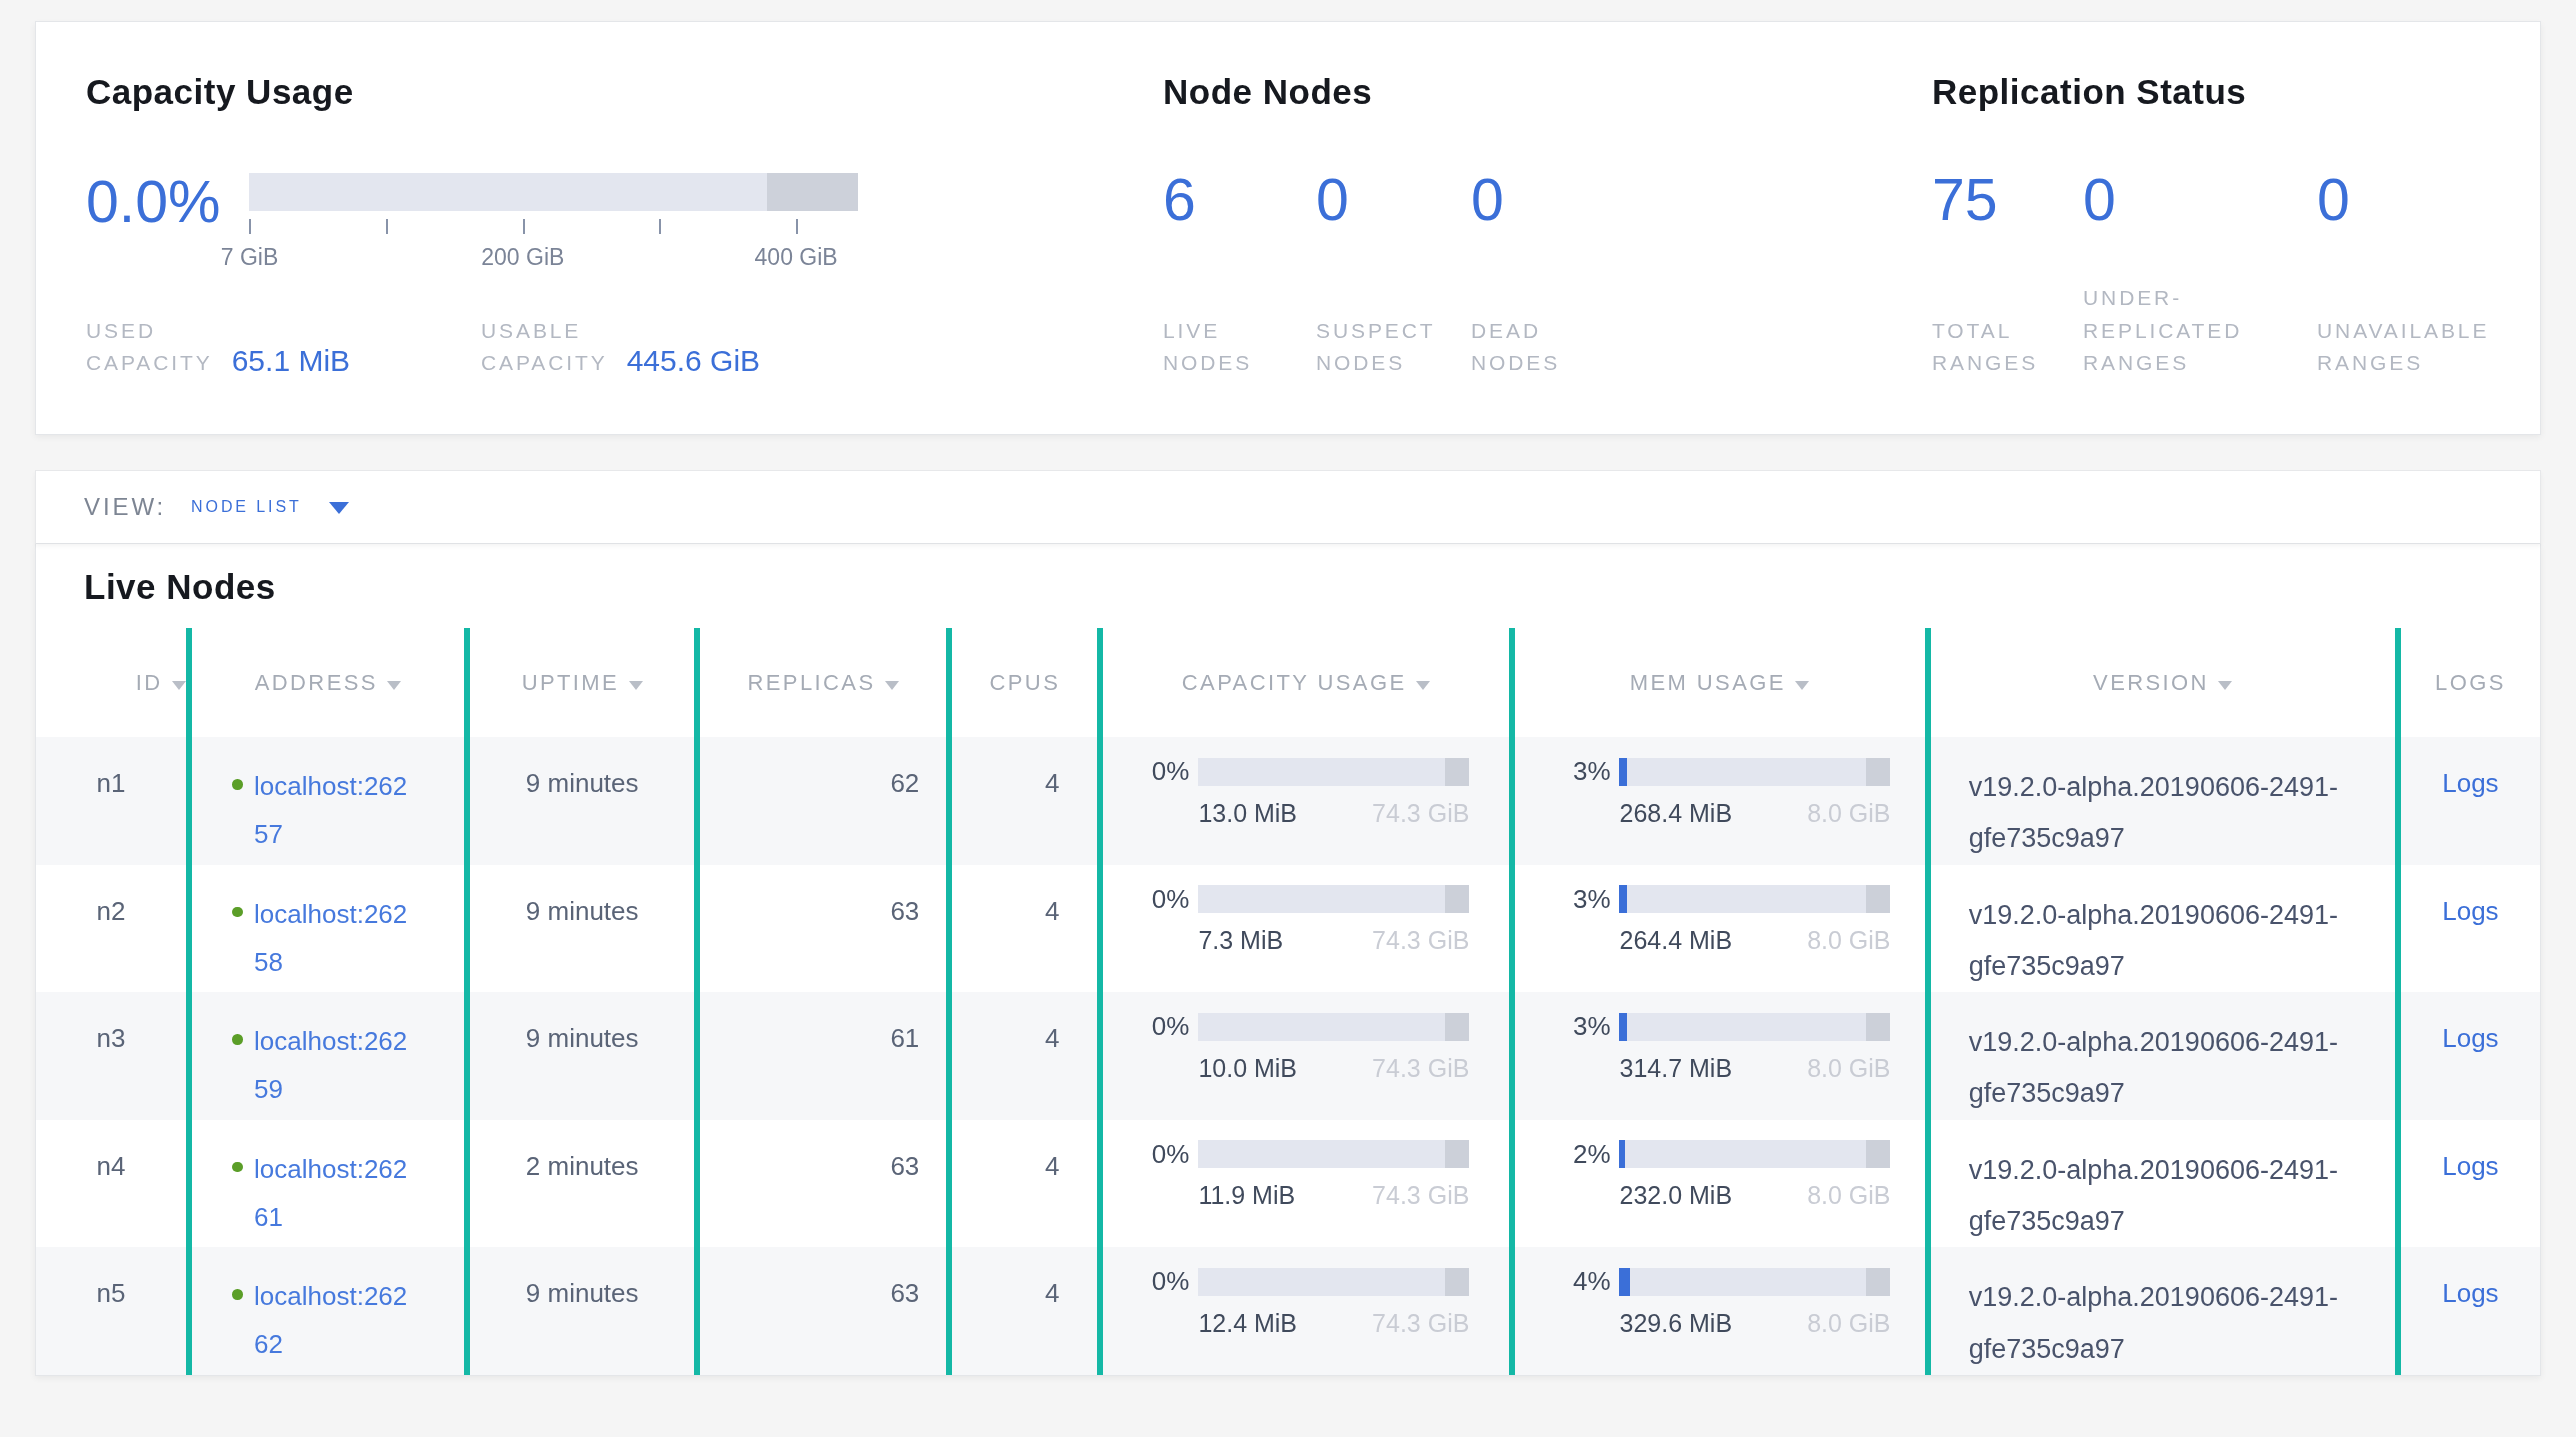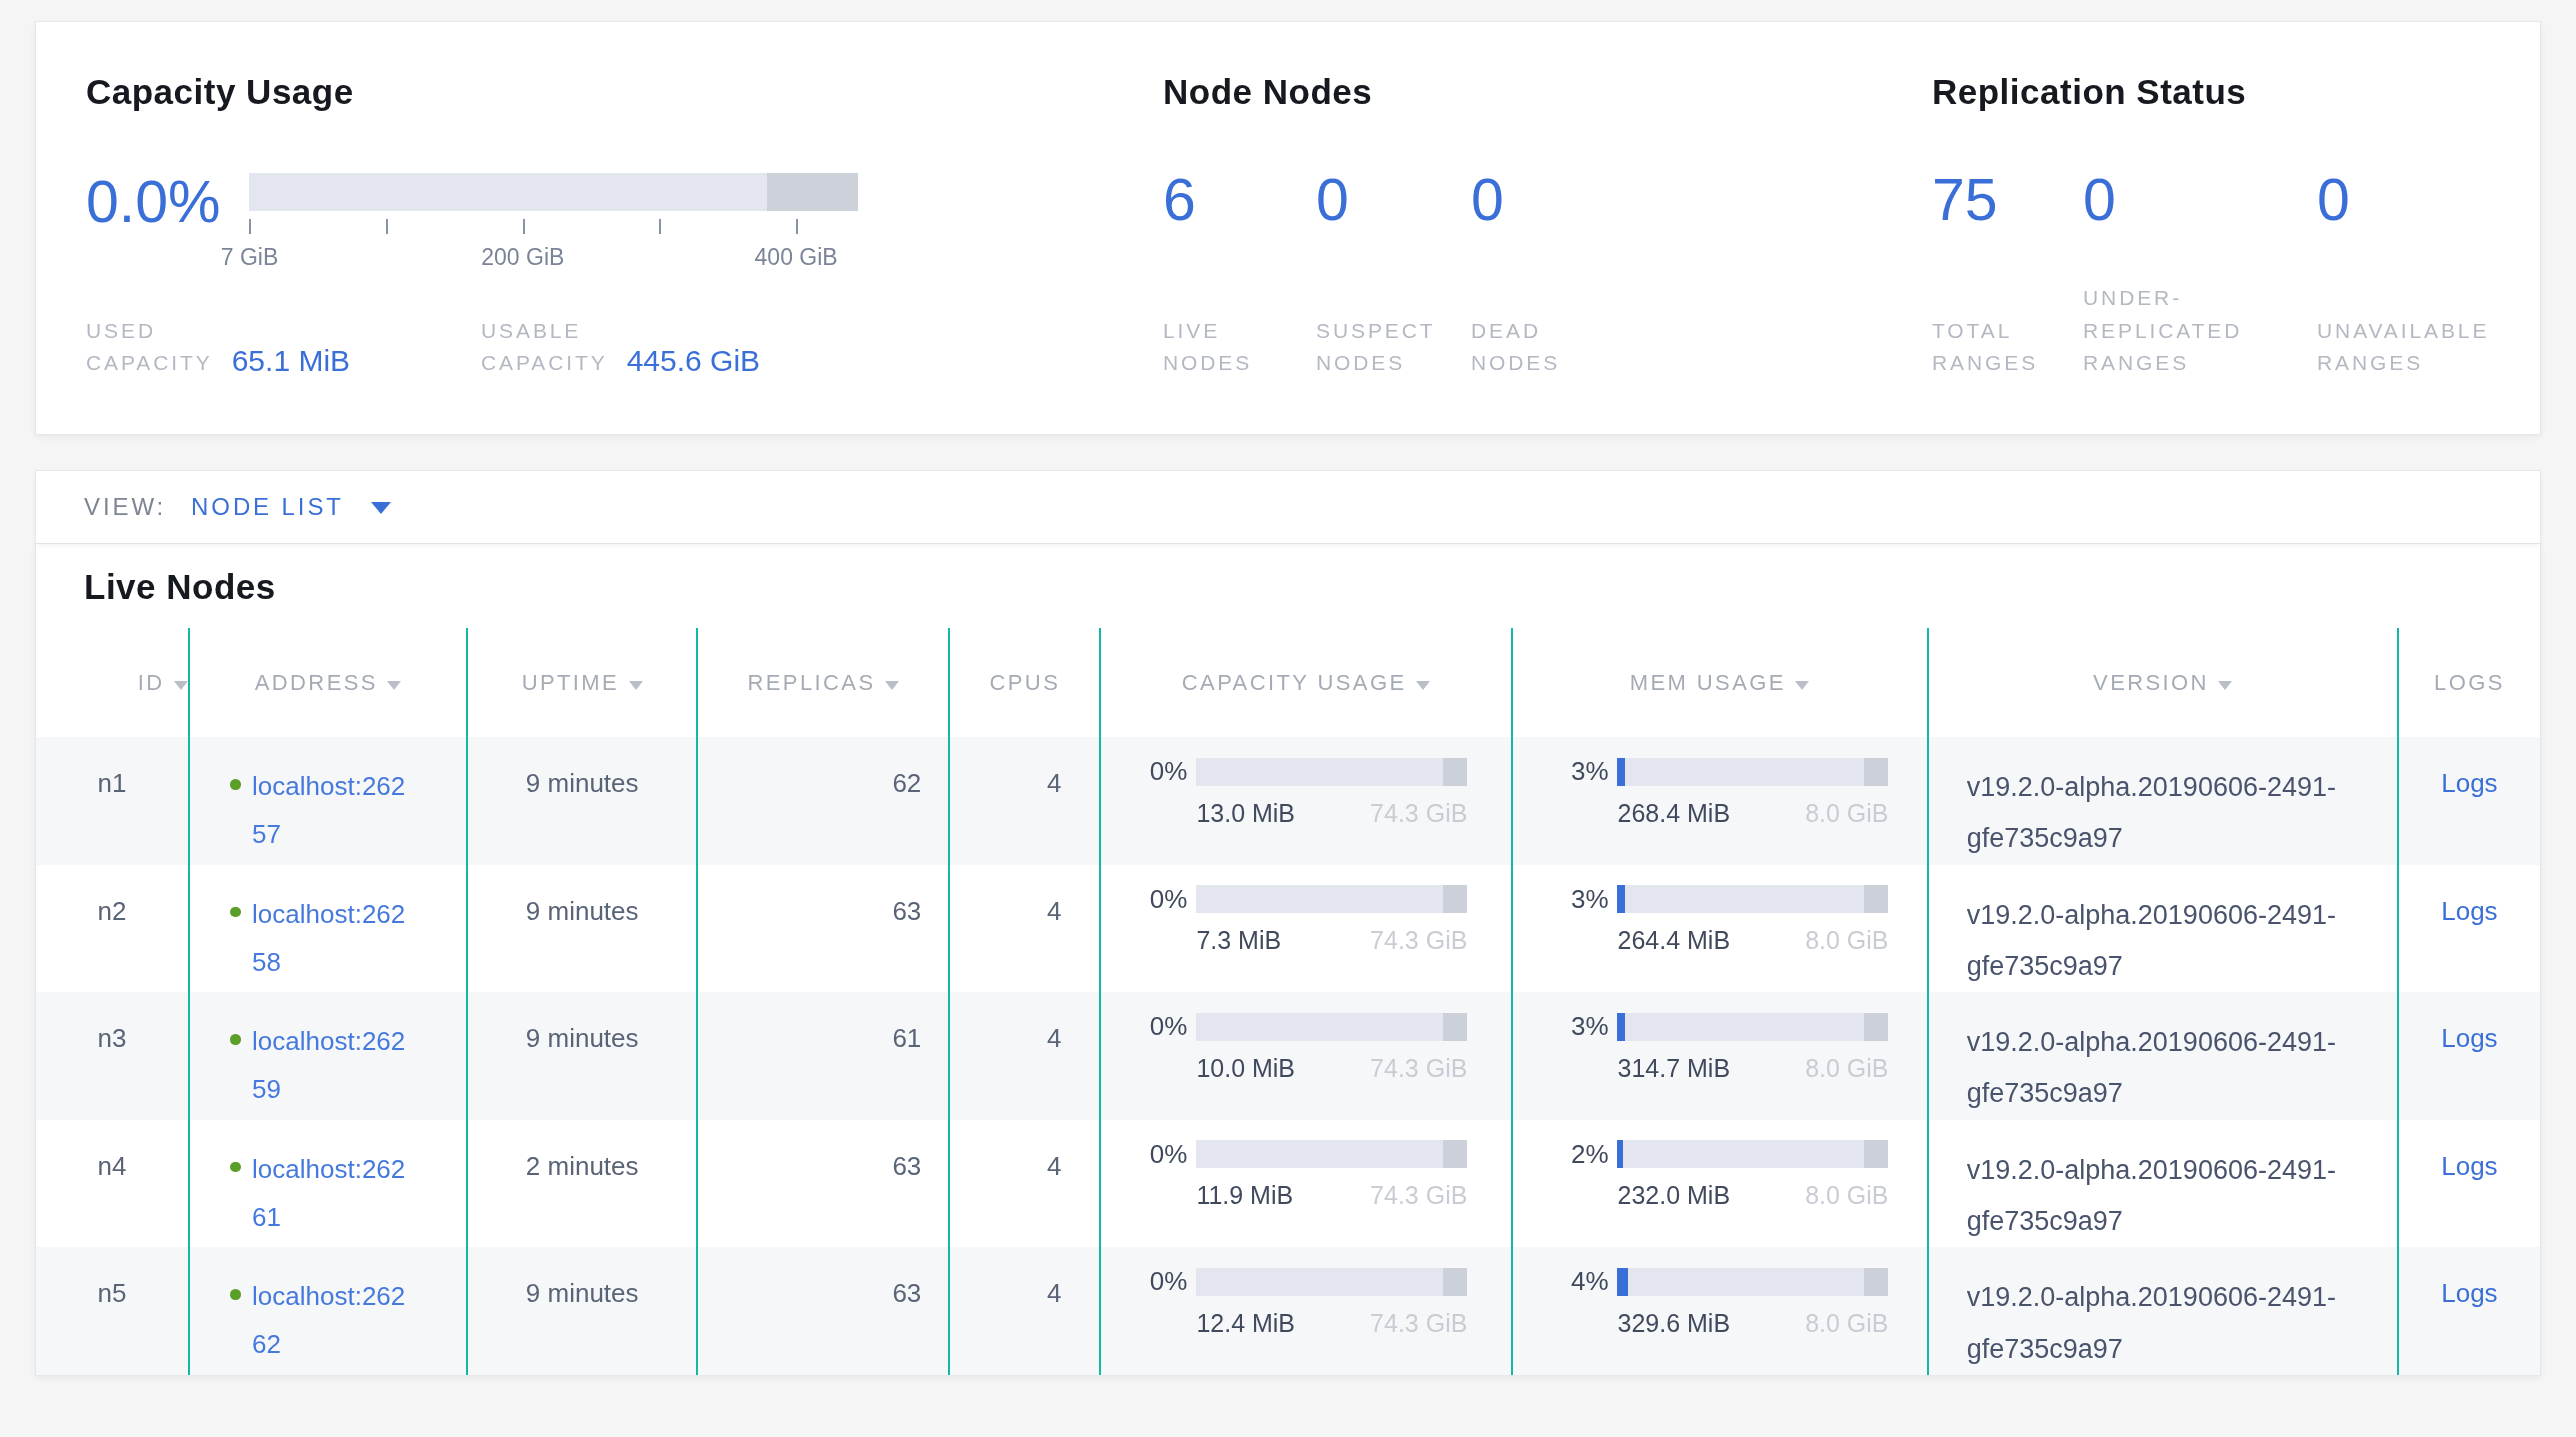"NODE LIST" .view-selected { font-size: 24px -> 16px }
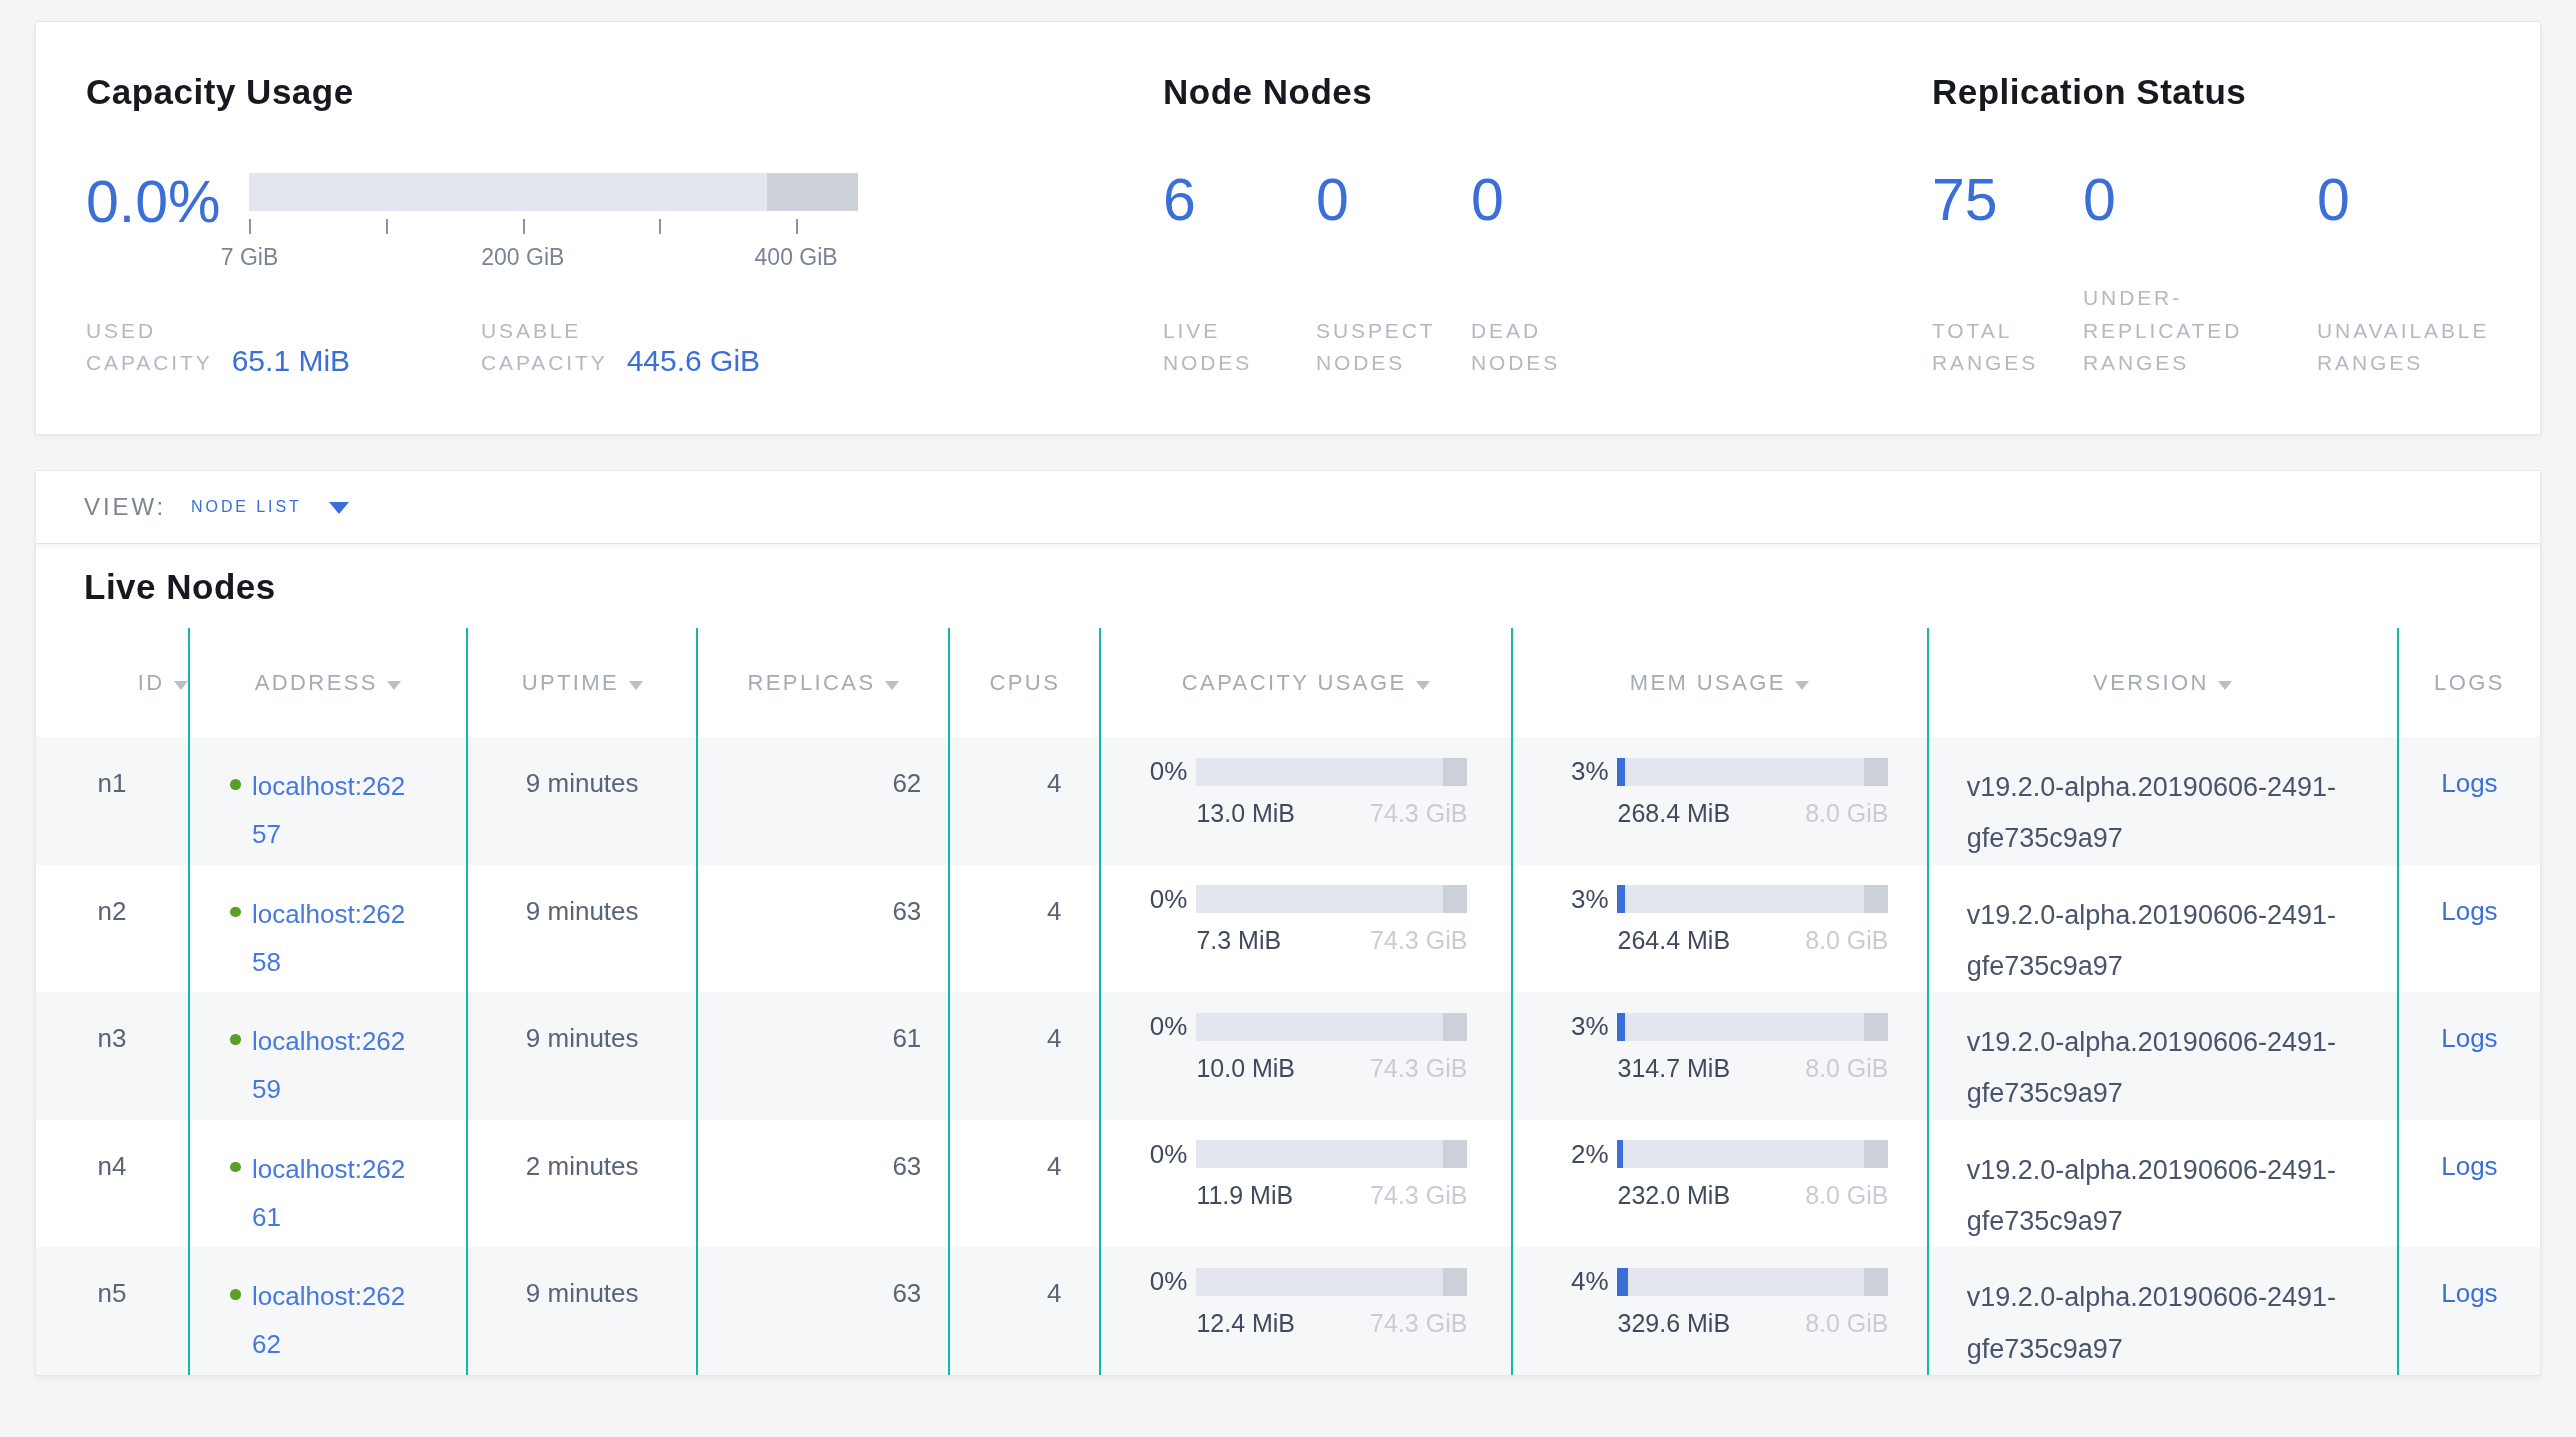"ADDRESS" th, td { border-left: 2px solid #14b8a6 -> 6px solid #14b8a6 }
